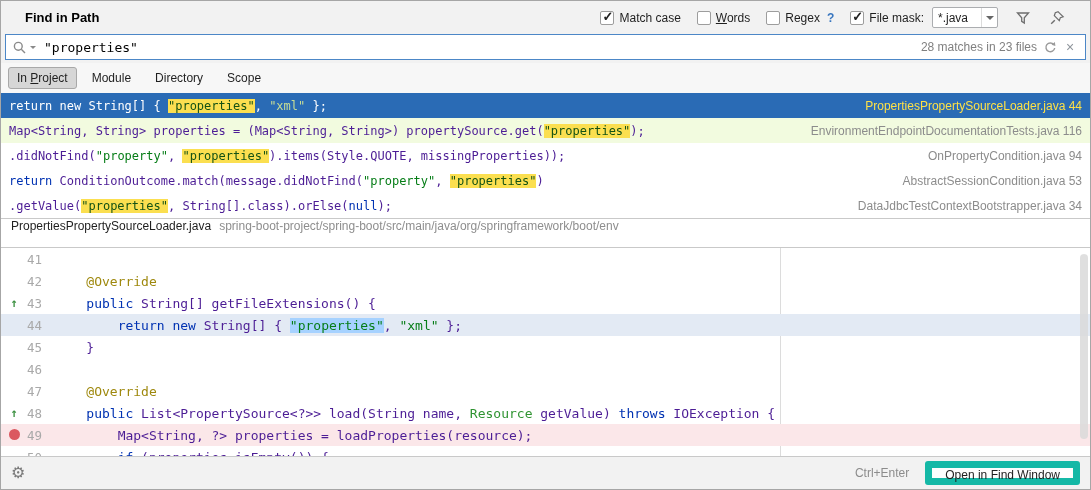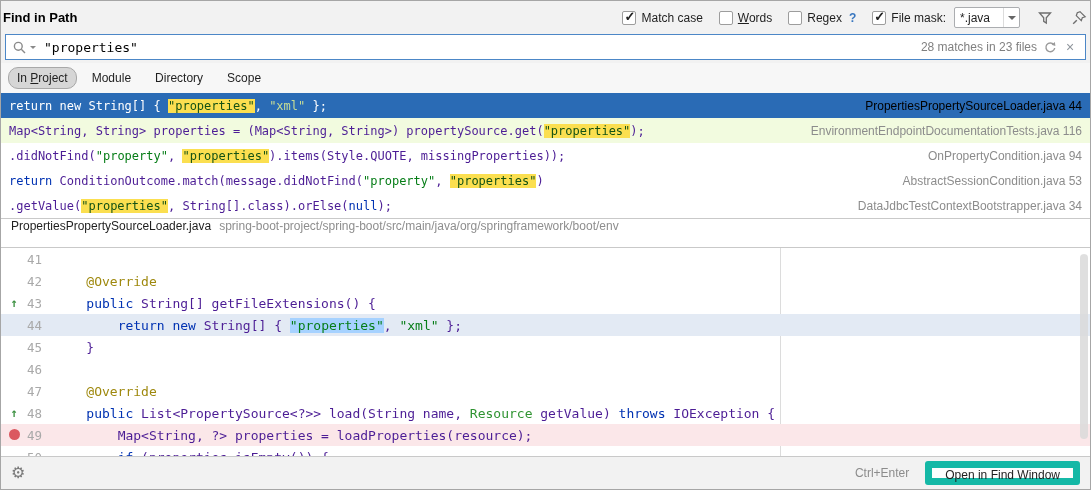"Find in Path" .titlebar { padding: 0 2px -> 0 24px }
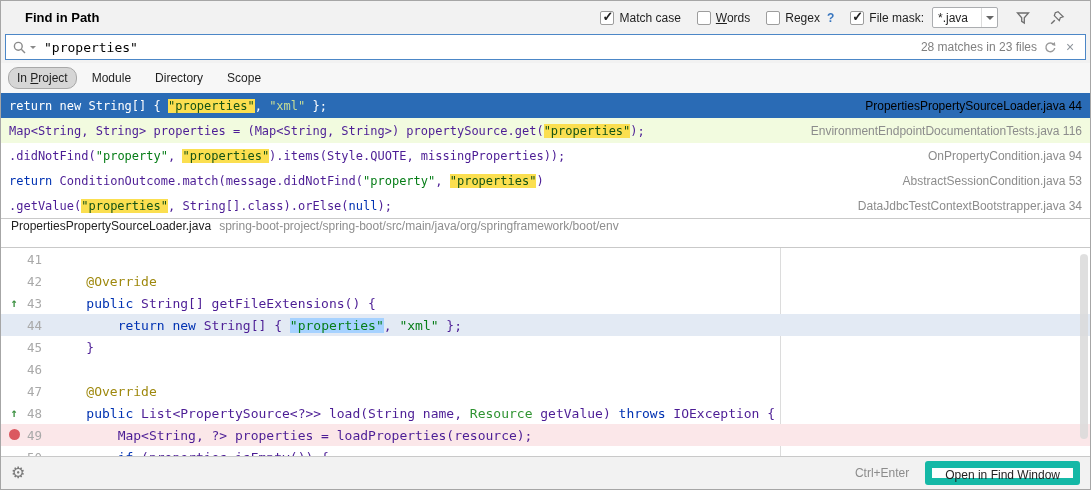"In Project" .scope-tab { border-radius: 10px -> 3px }
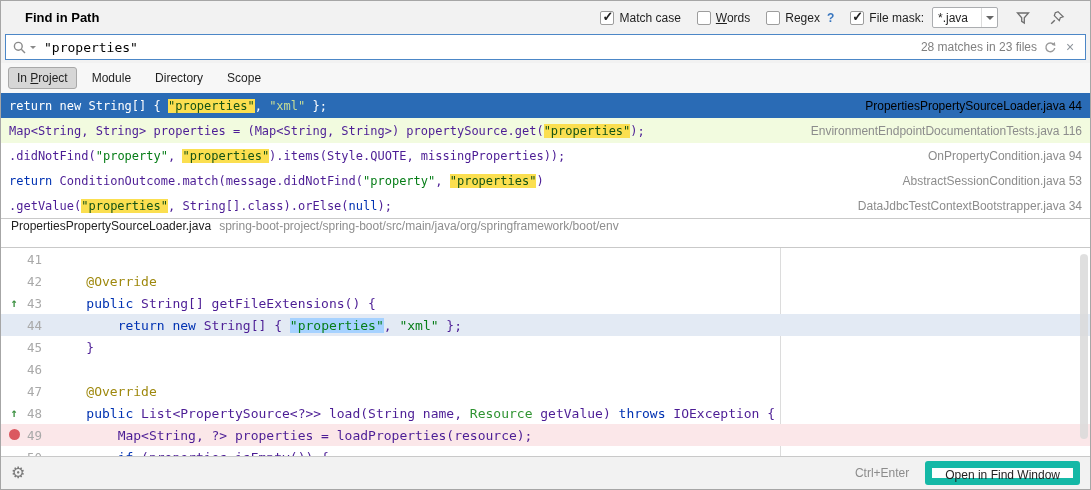"PropertiesPropertySourceLoader.java 44" .result-row.selected .r-file { color: #000000 -> #fde047 }
